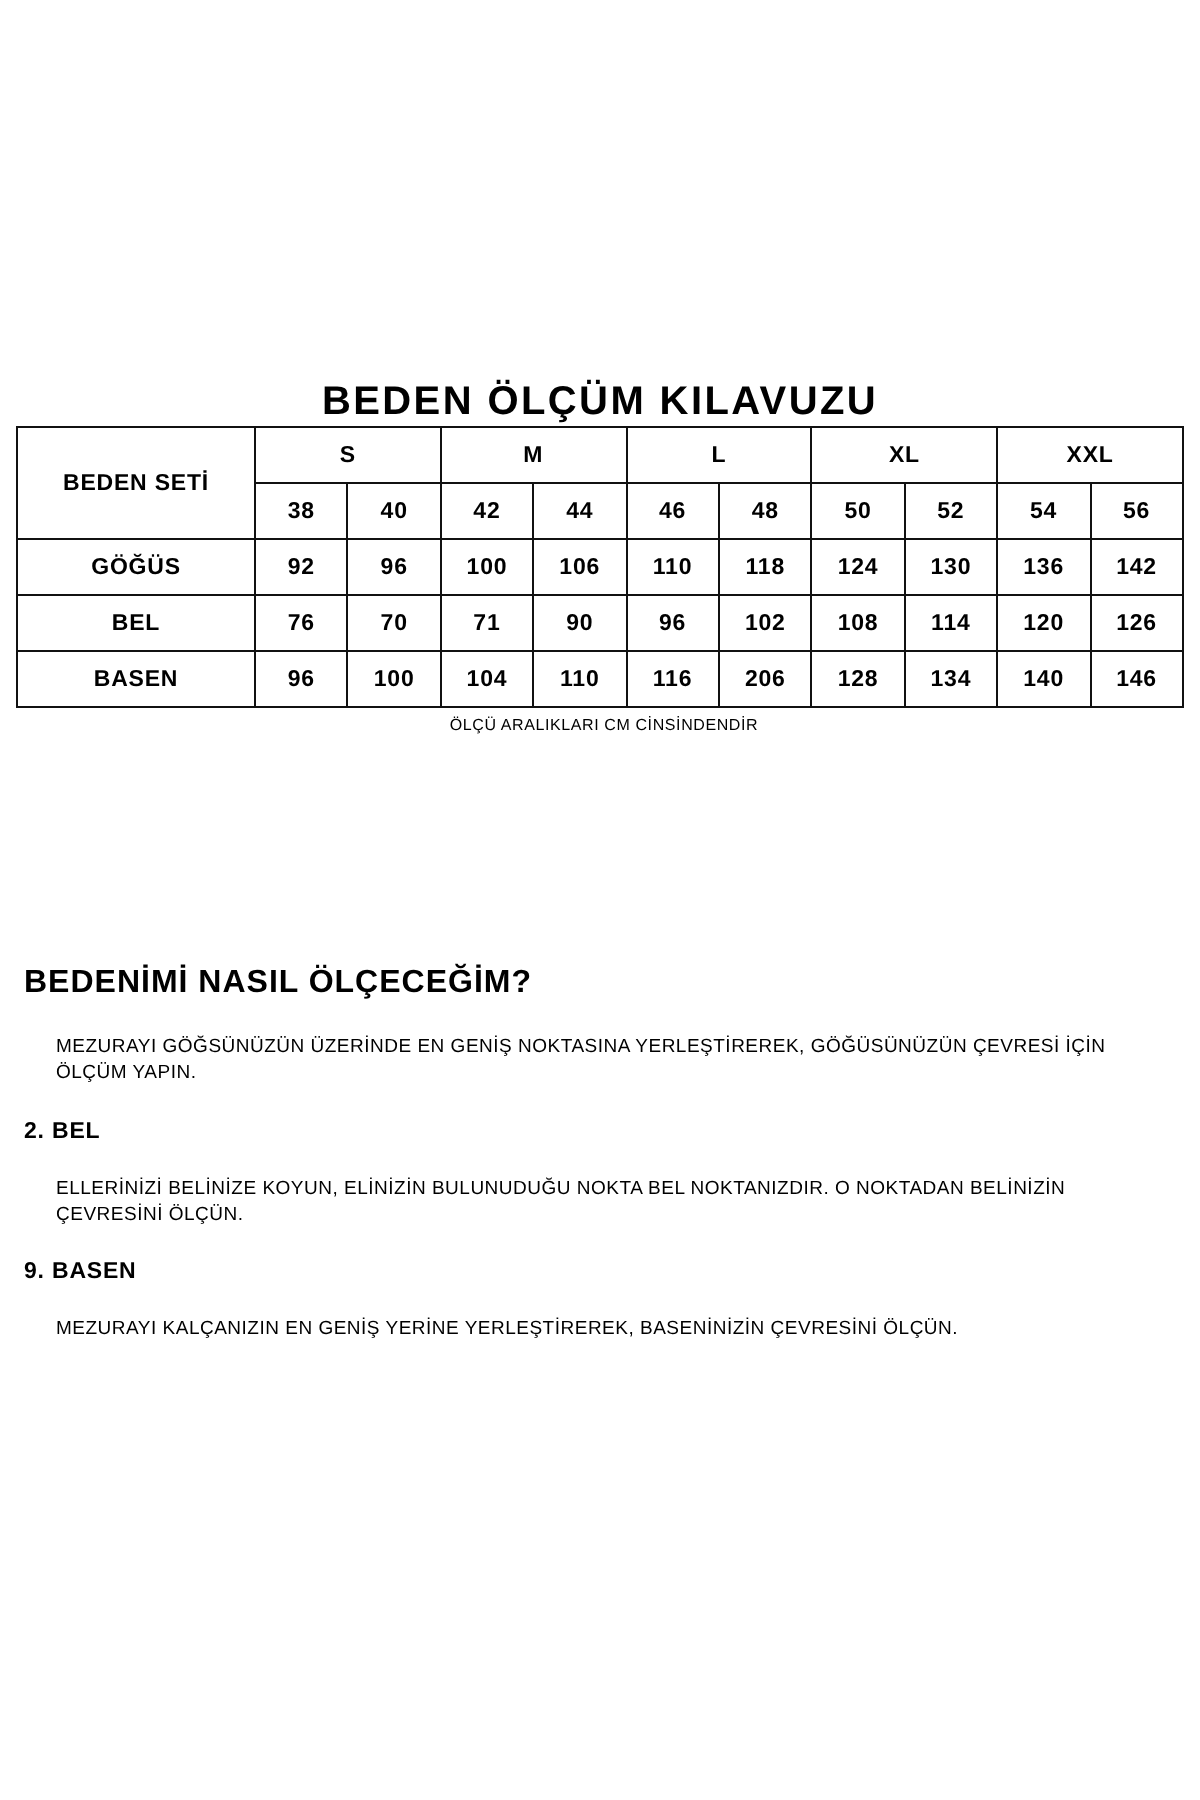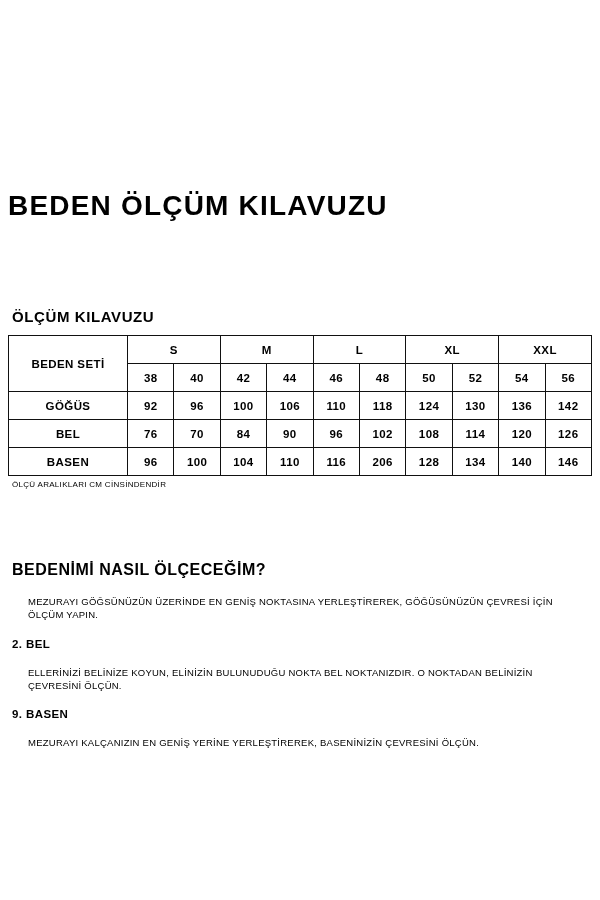"BEDEN ÖLÇÜM KILAVUZU" .main-title { font-size: 28px -> 20px; text-align: none -> center }
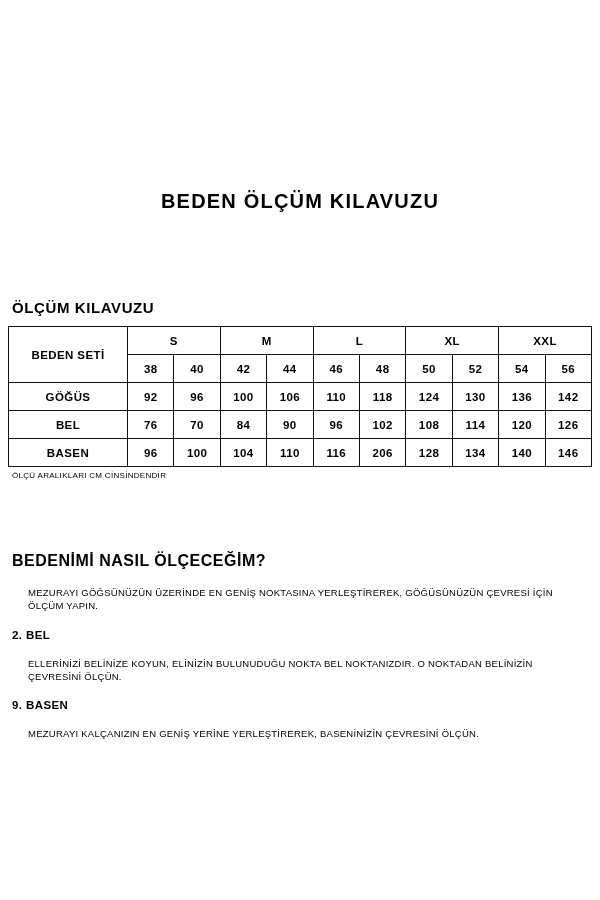"ÖLÇÜM KILAVUZU" h2.section-title { html: <h2>ÖLÇÜM KILAVUZU</h2> -> none }
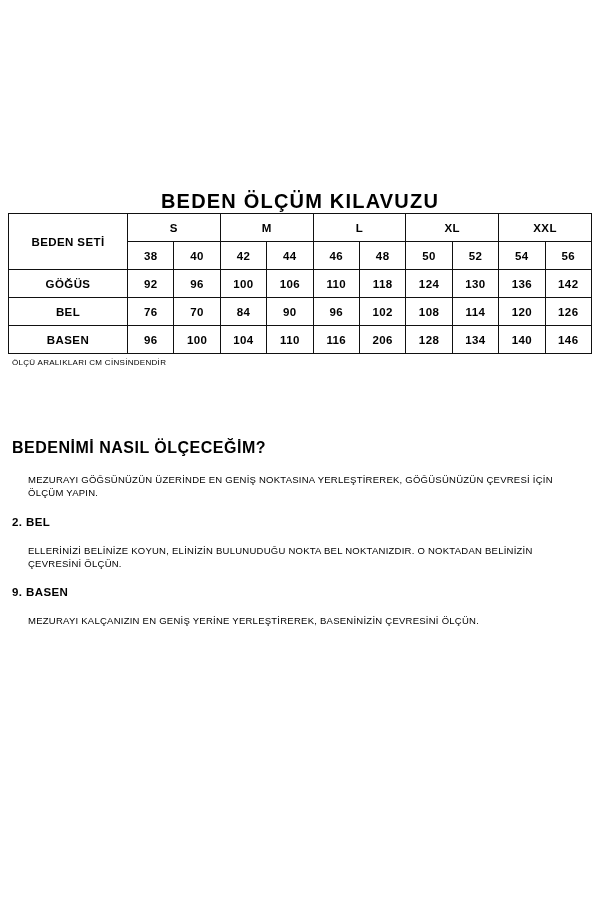"84" td { text: 84 -> 71 }
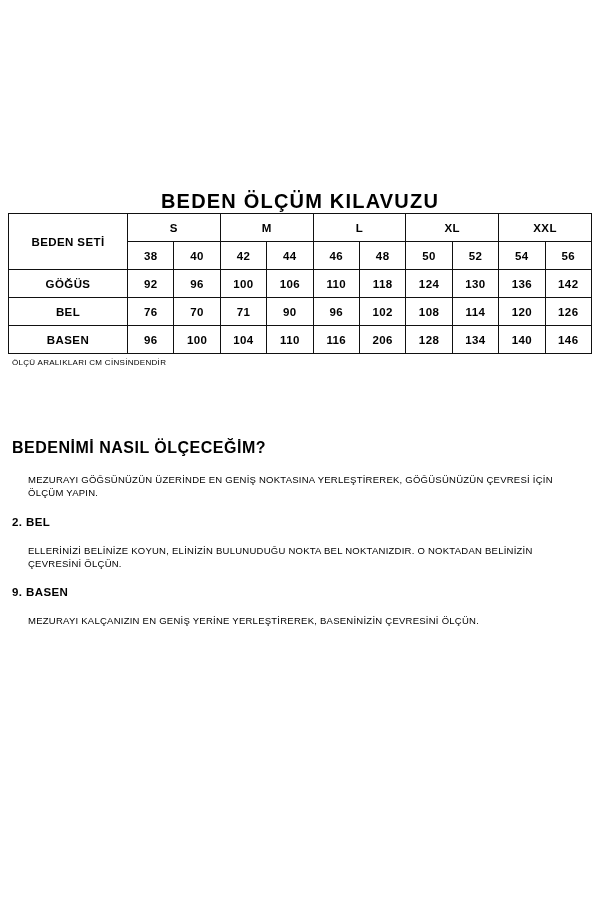"ÖLÇÜ ARALIKLARI CM CİNSİNDENDİR" .note { text-align: none -> center }
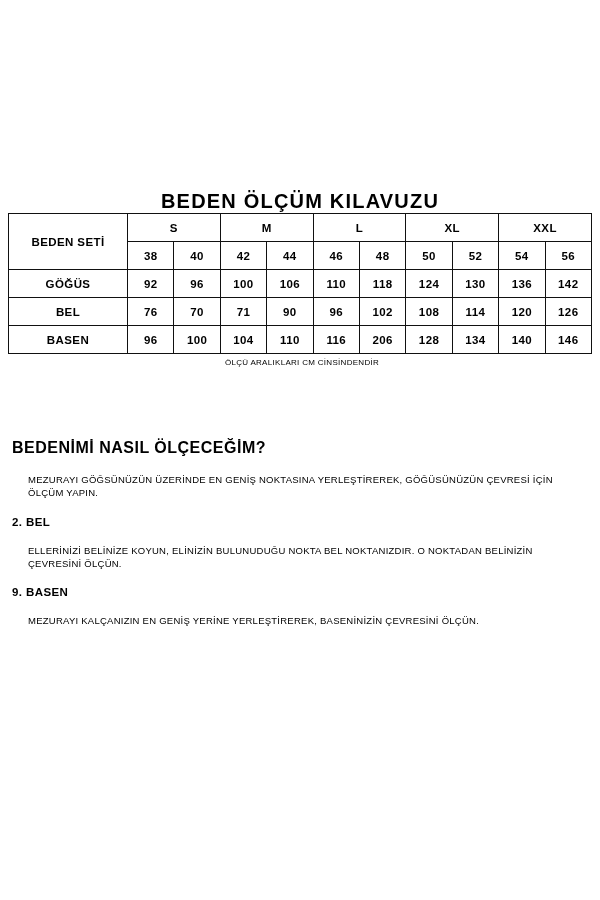"BEDENİMİ NASIL ÖLÇECEĞİM?" .howto-title { margin-top: 72px -> 116px }
